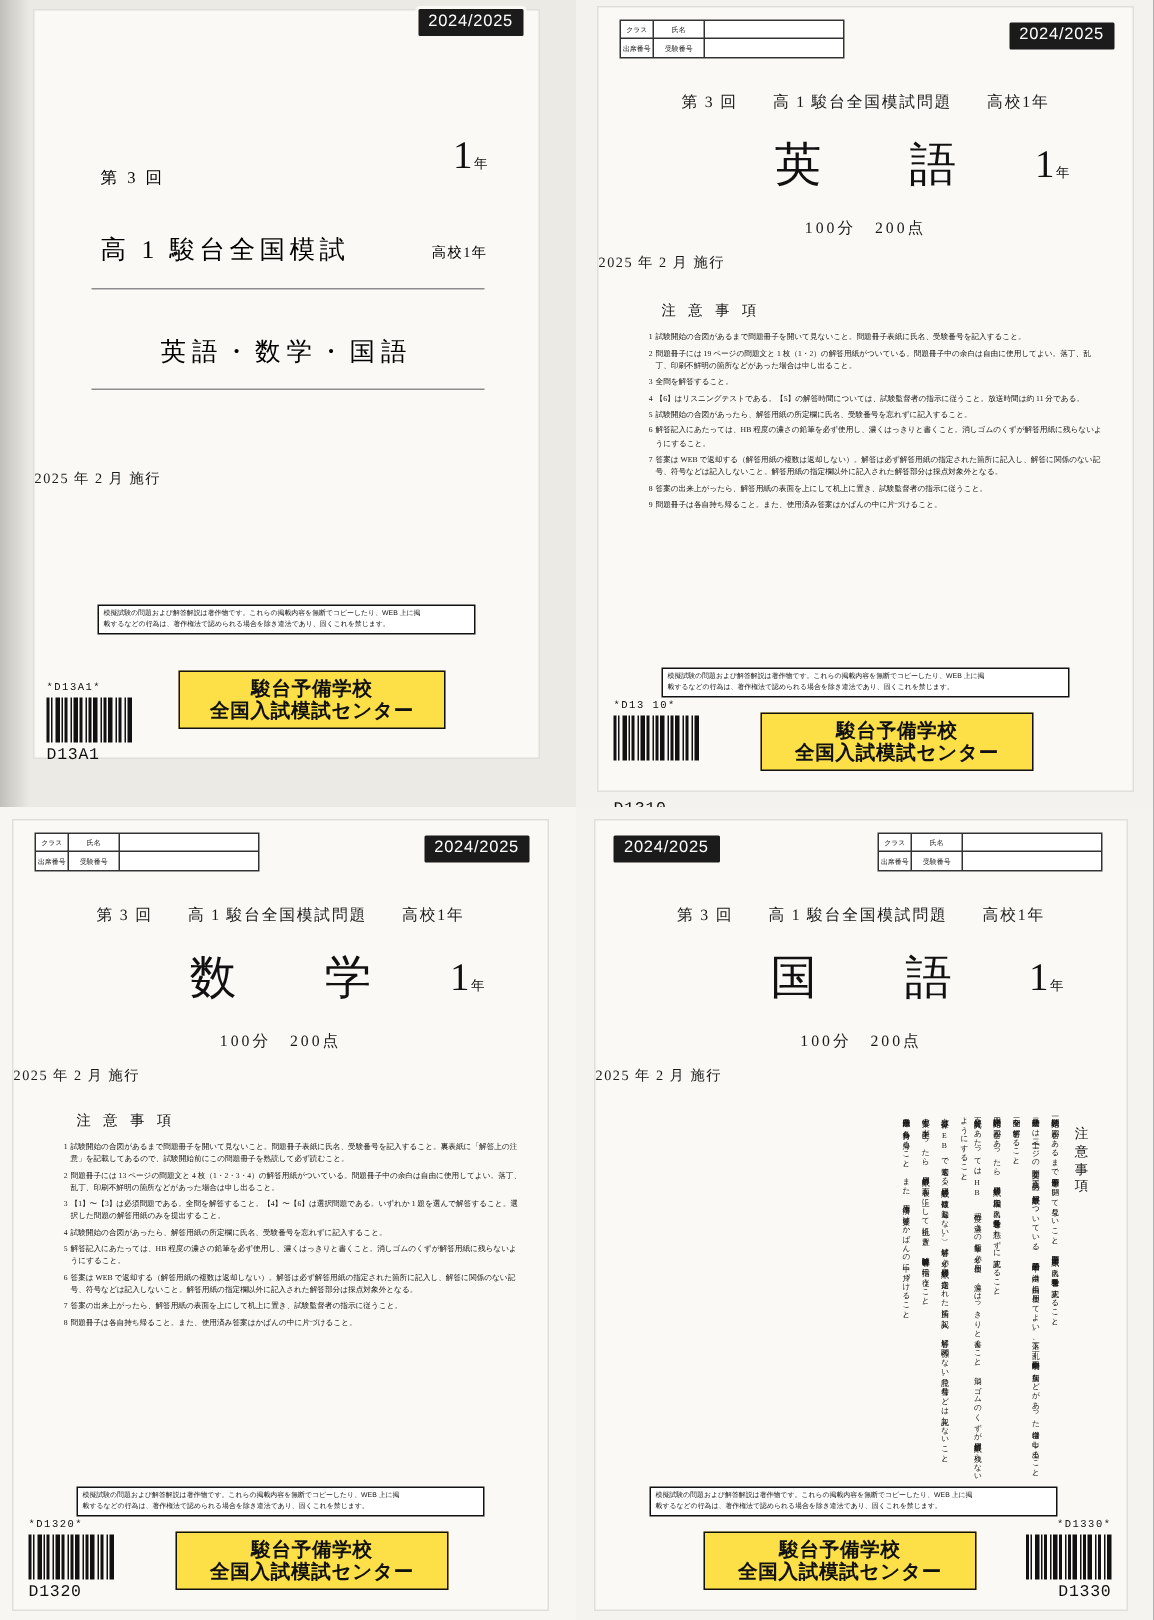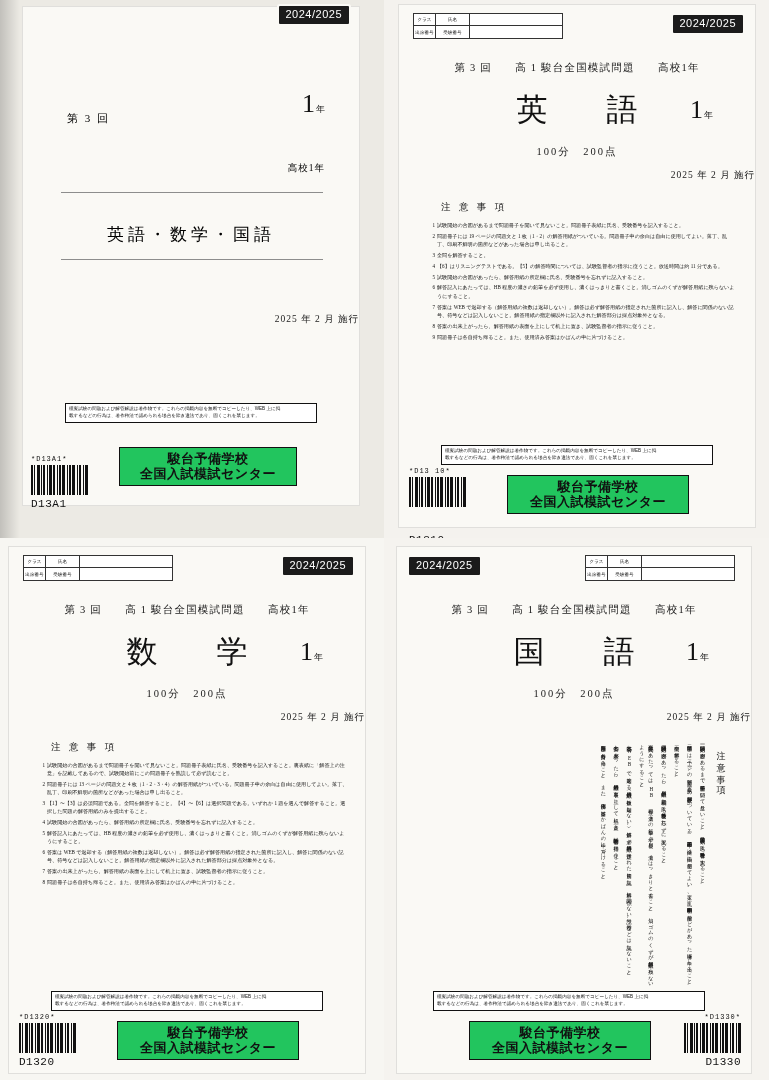"高 1 駿台全国模試" div { html: none -> <div>高 1 駿台全国模試</div> }
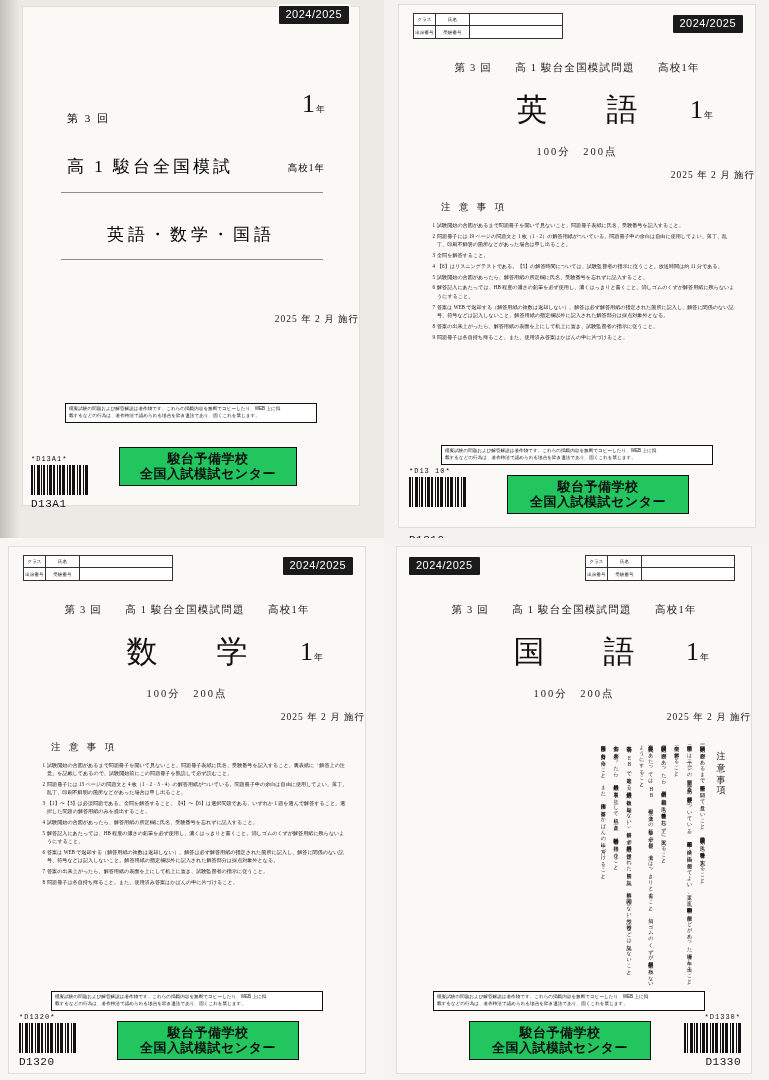"2025 年 2 月 施行" .date { text-align: right -> left }
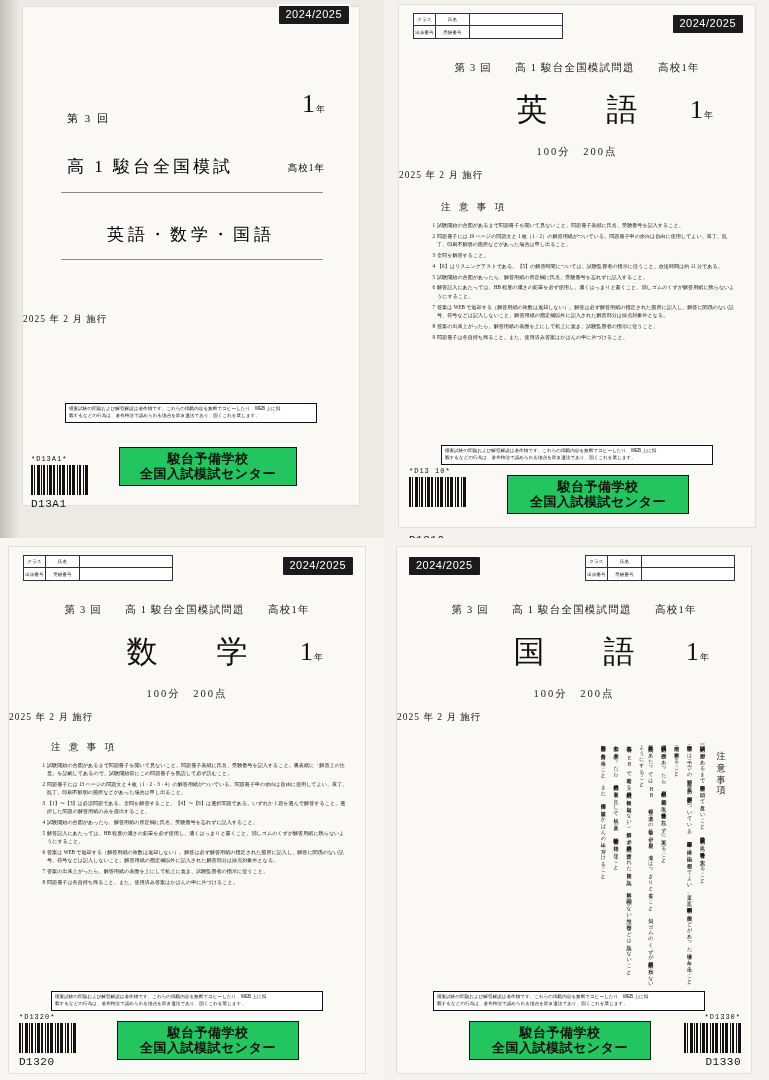"駿台予備学校" .publisher { background: #22c55e -> #fde047 }
